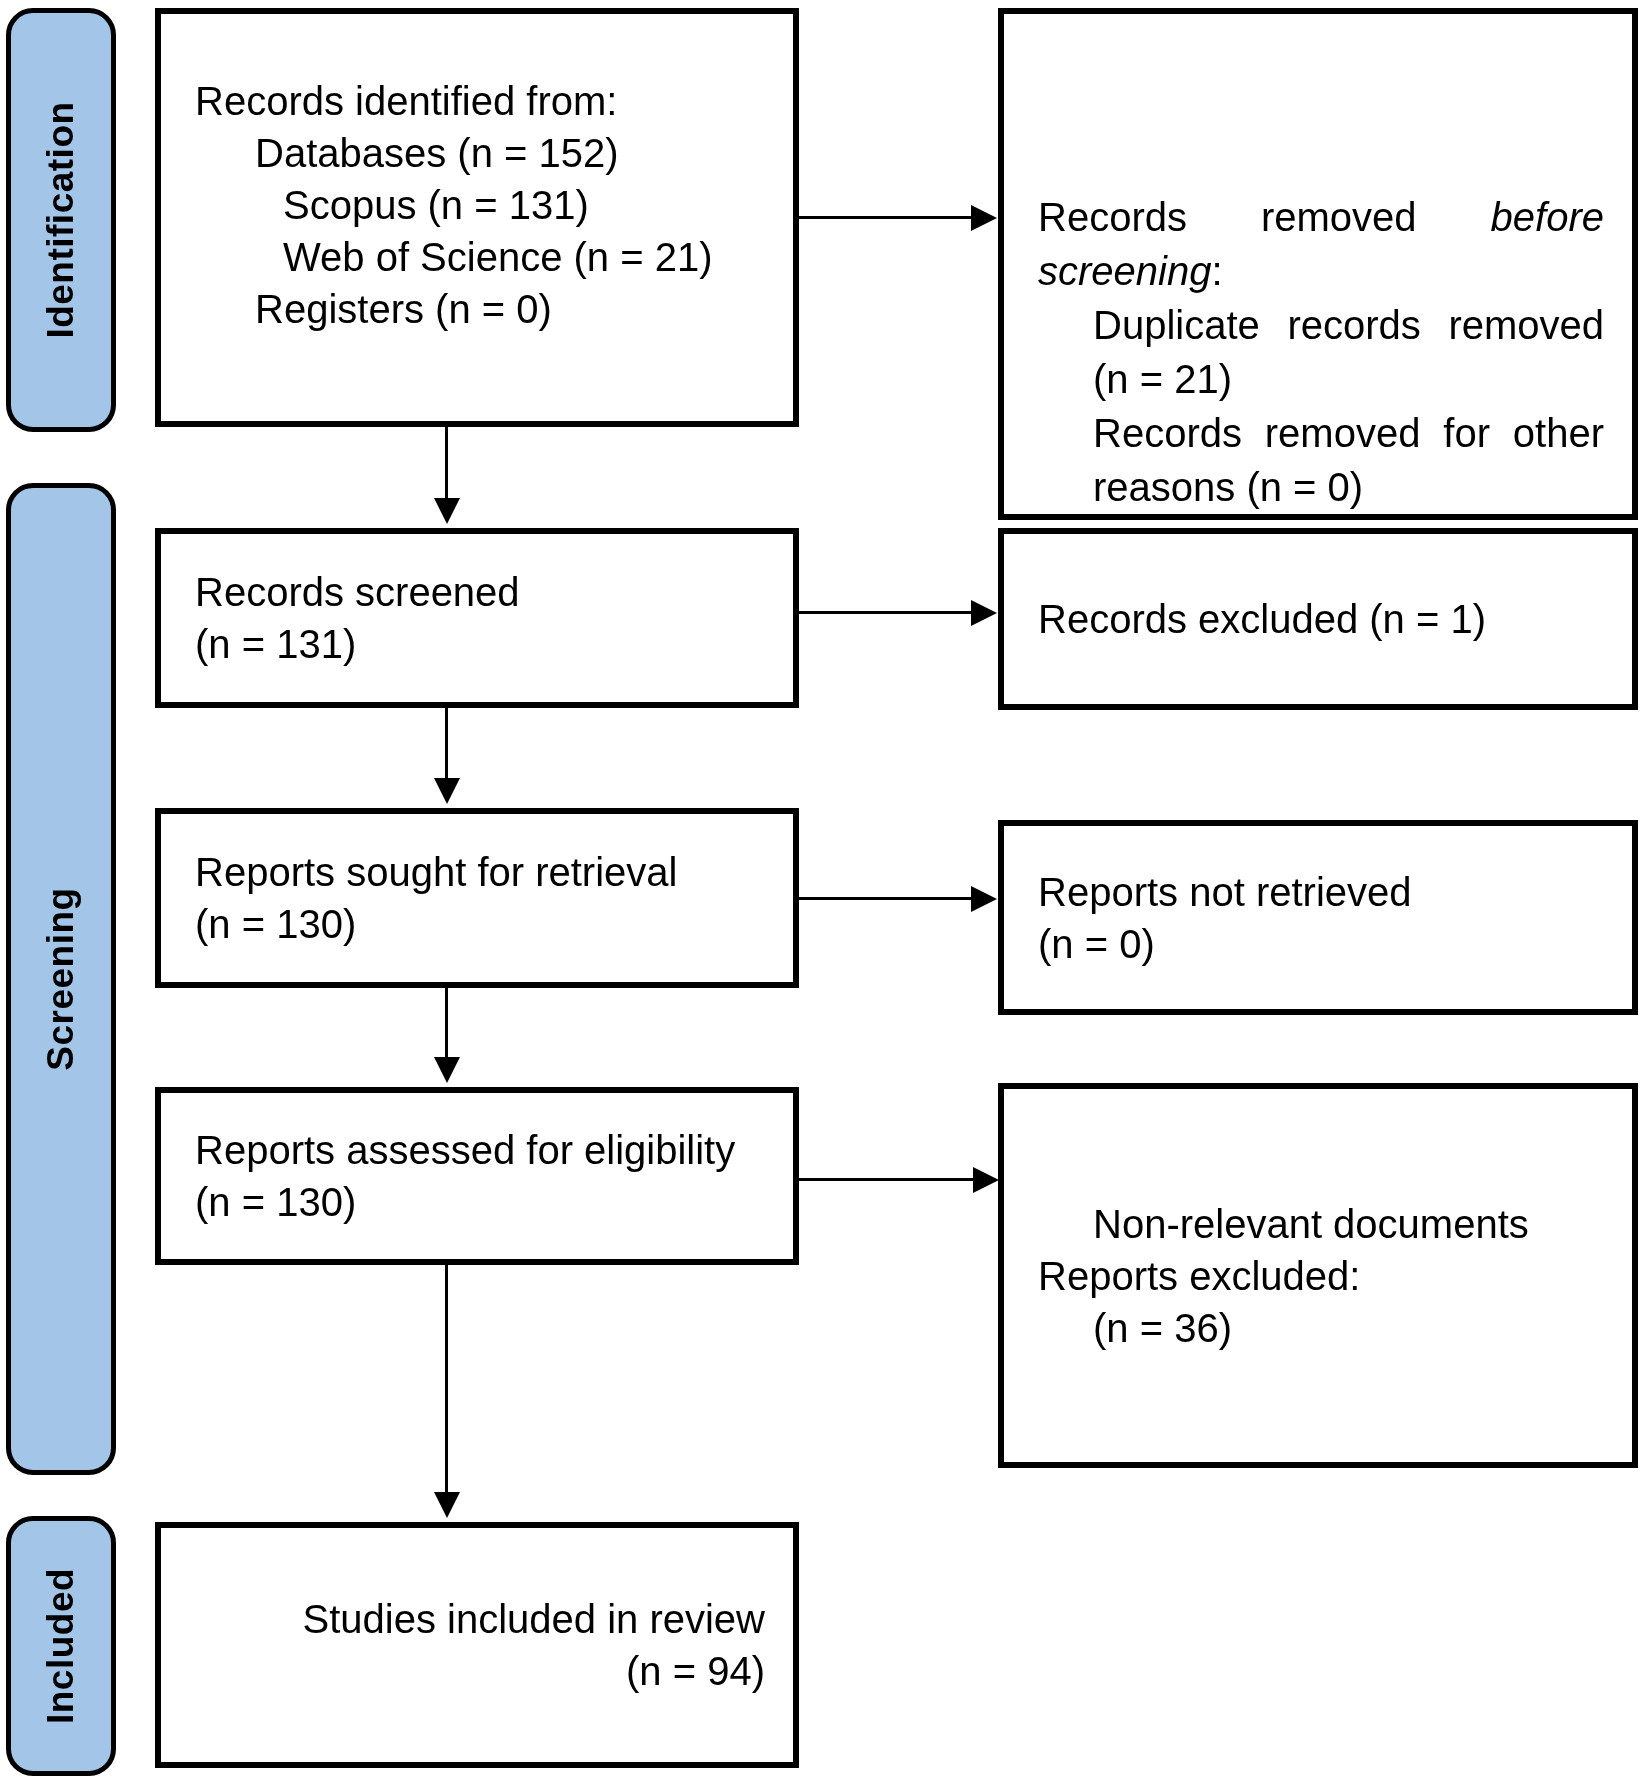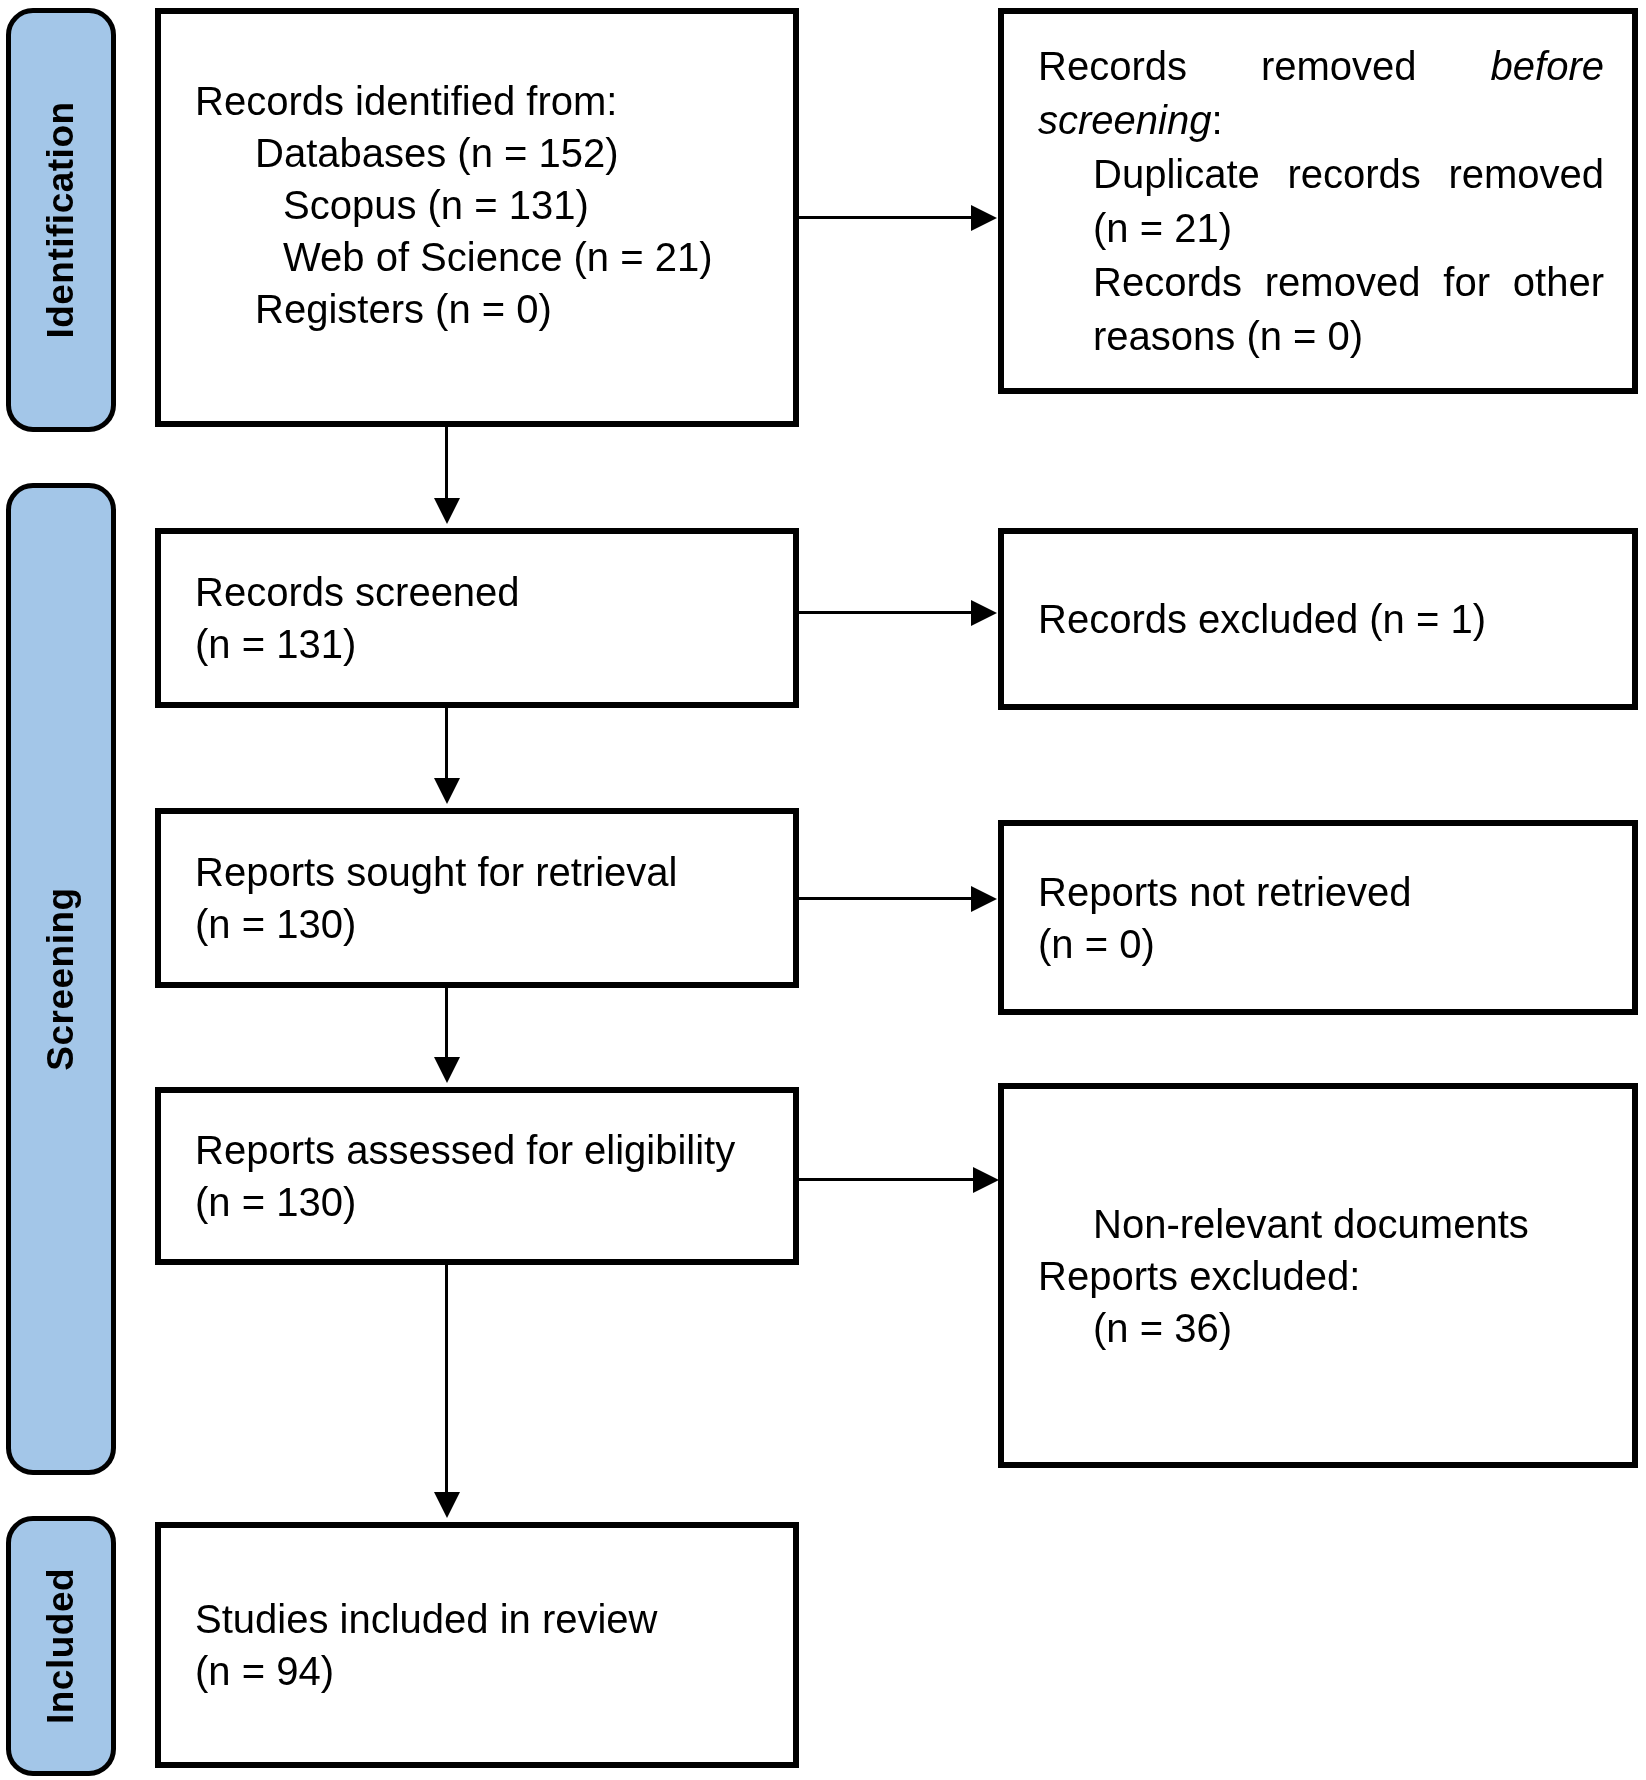"Records" #box-removed-before { height: 386px -> 512px; justify-content: none -> flex-end }
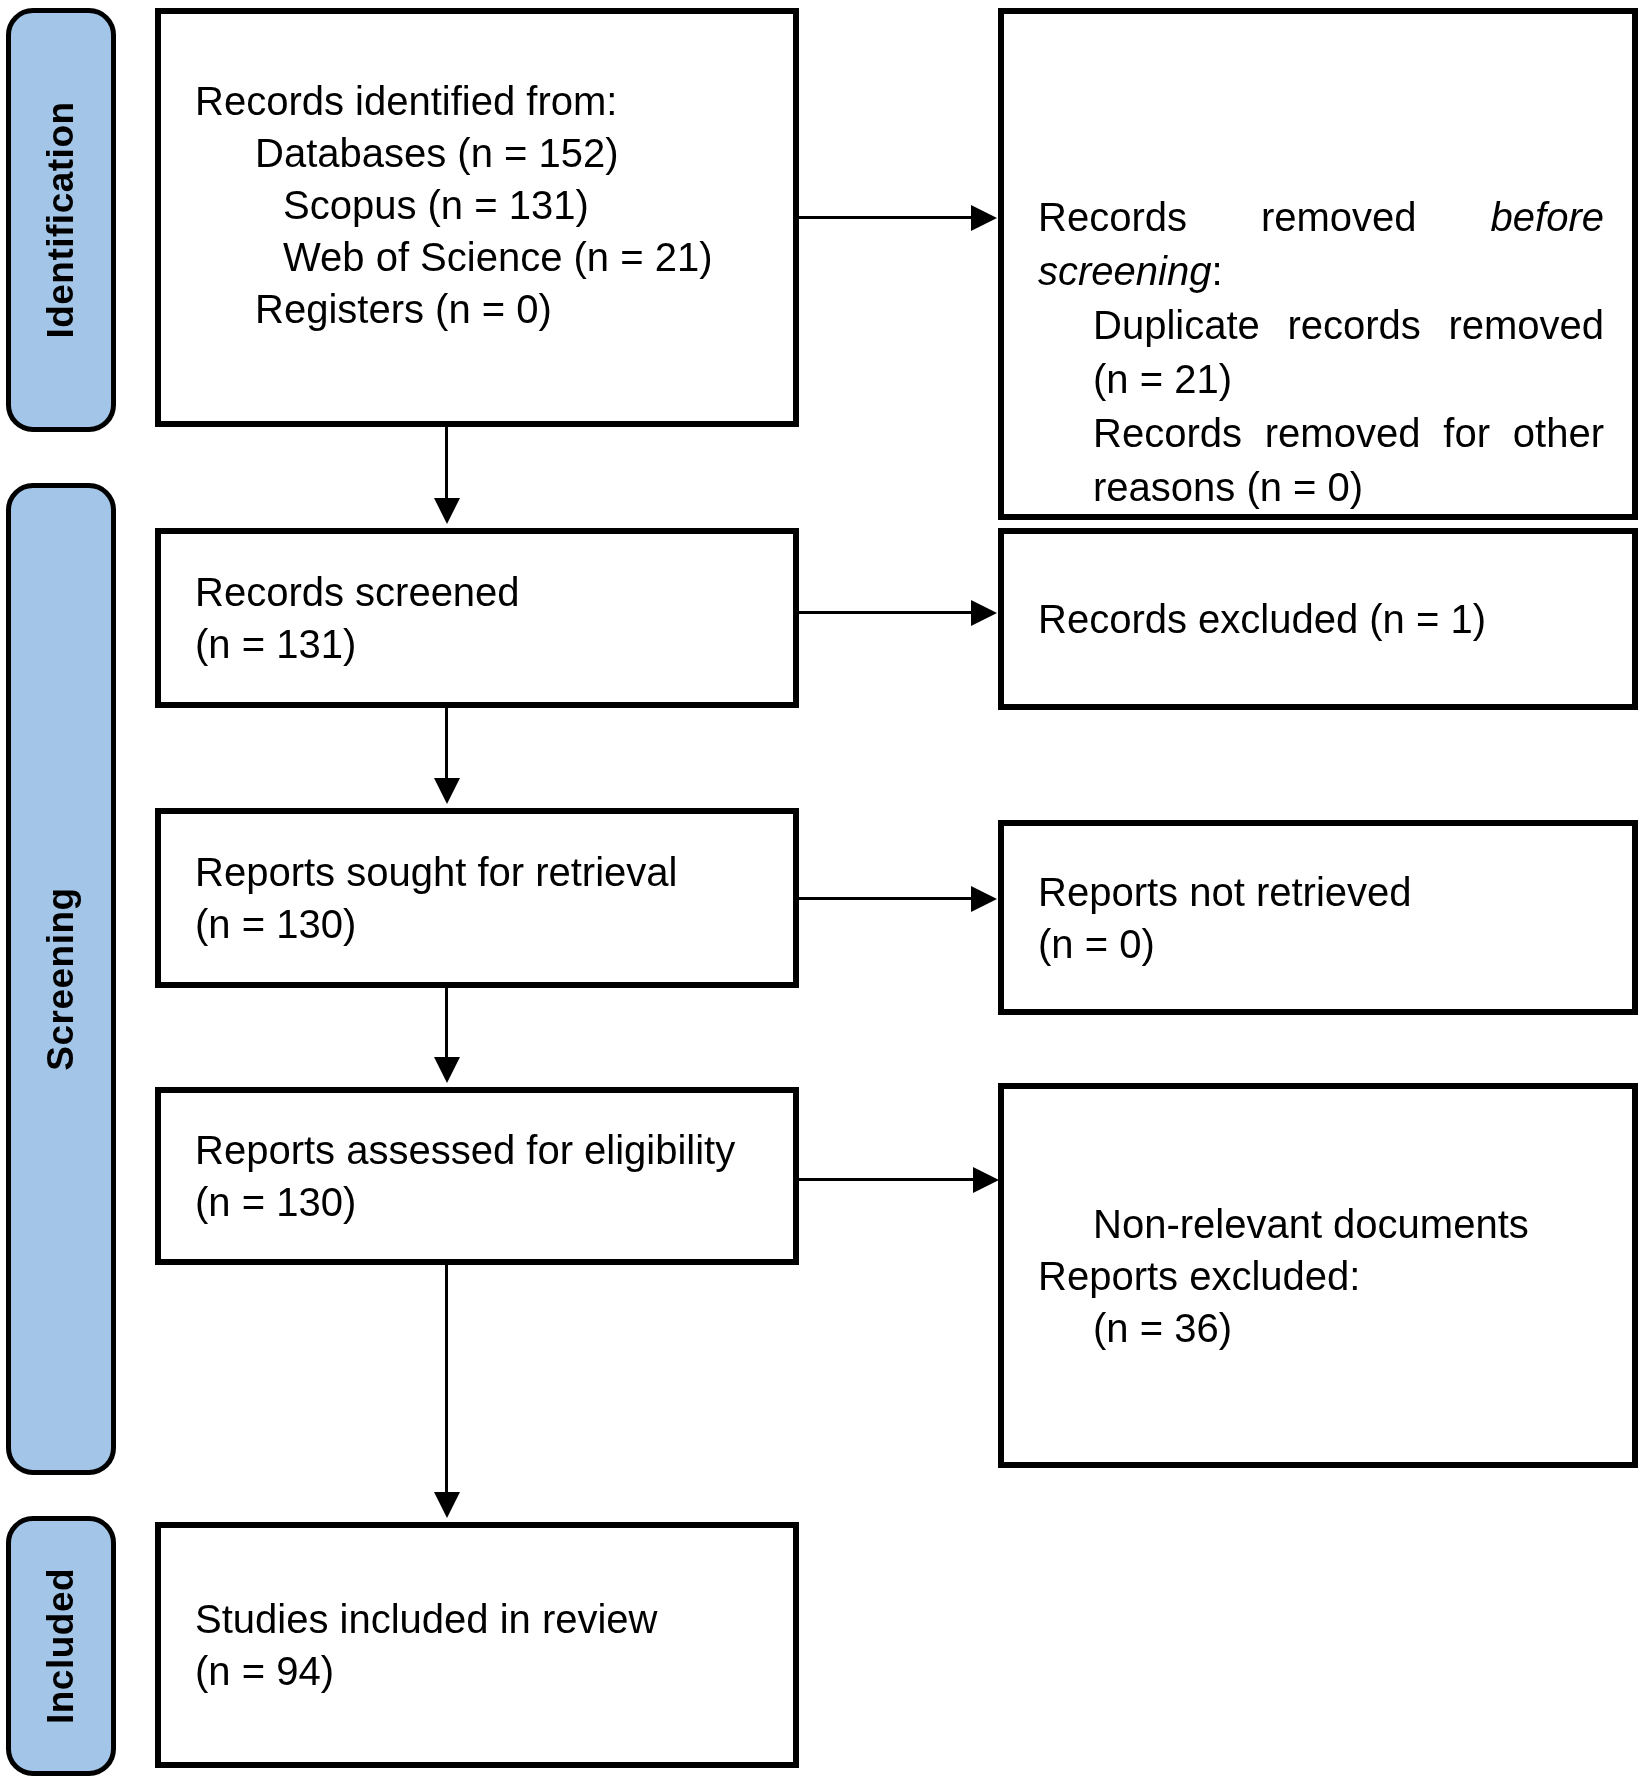"Studies included in review" #box-included { align-items: none -> flex-end }
